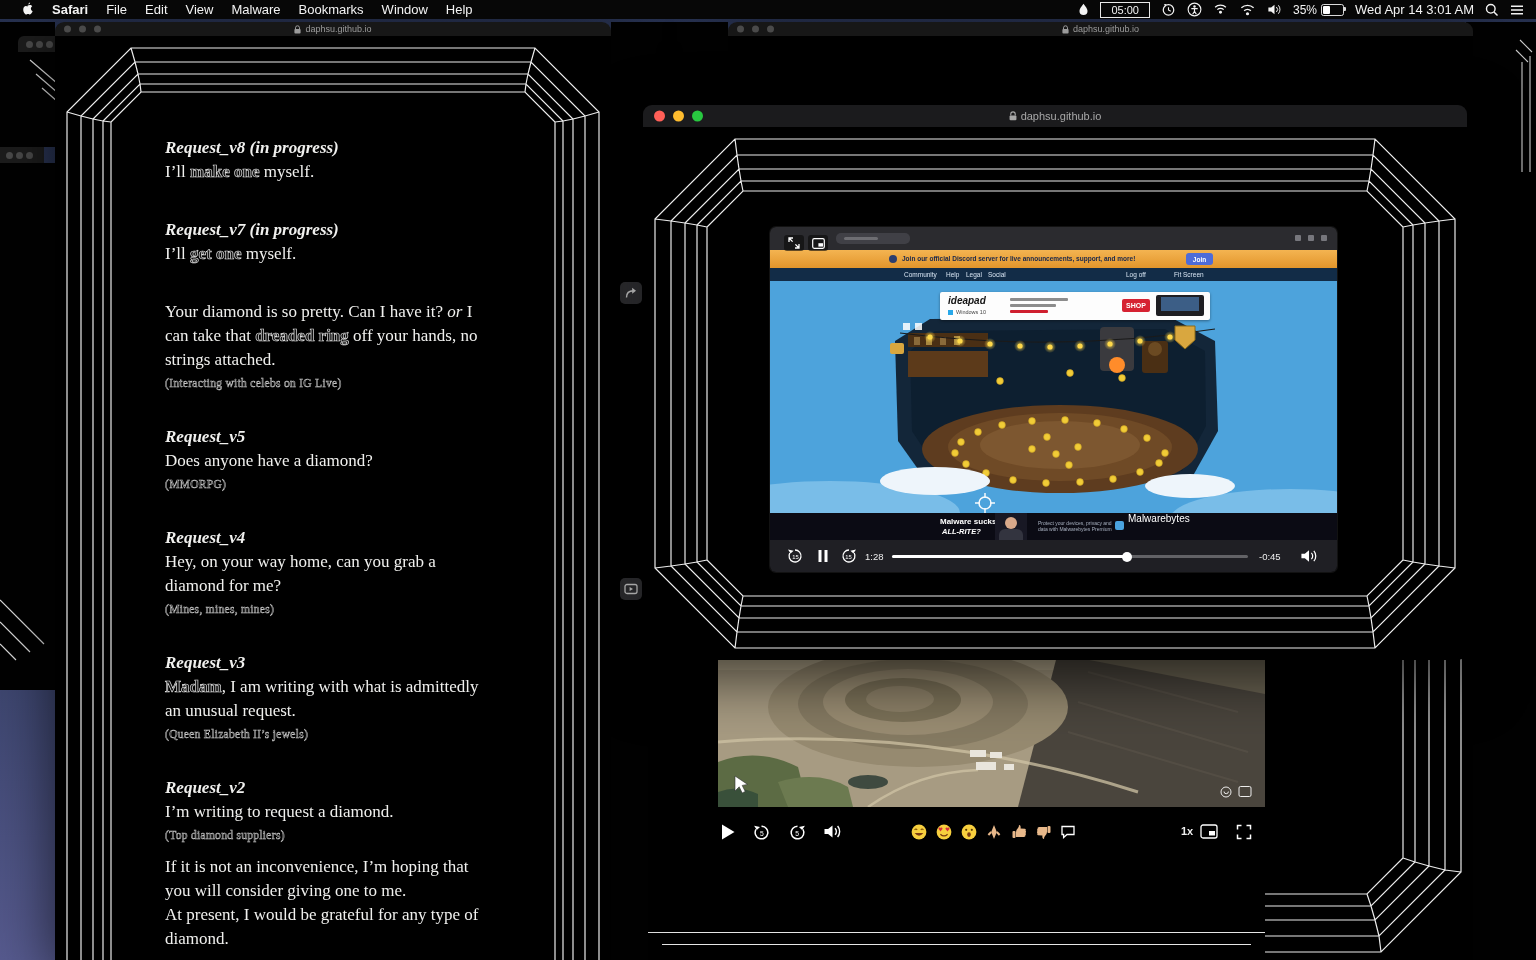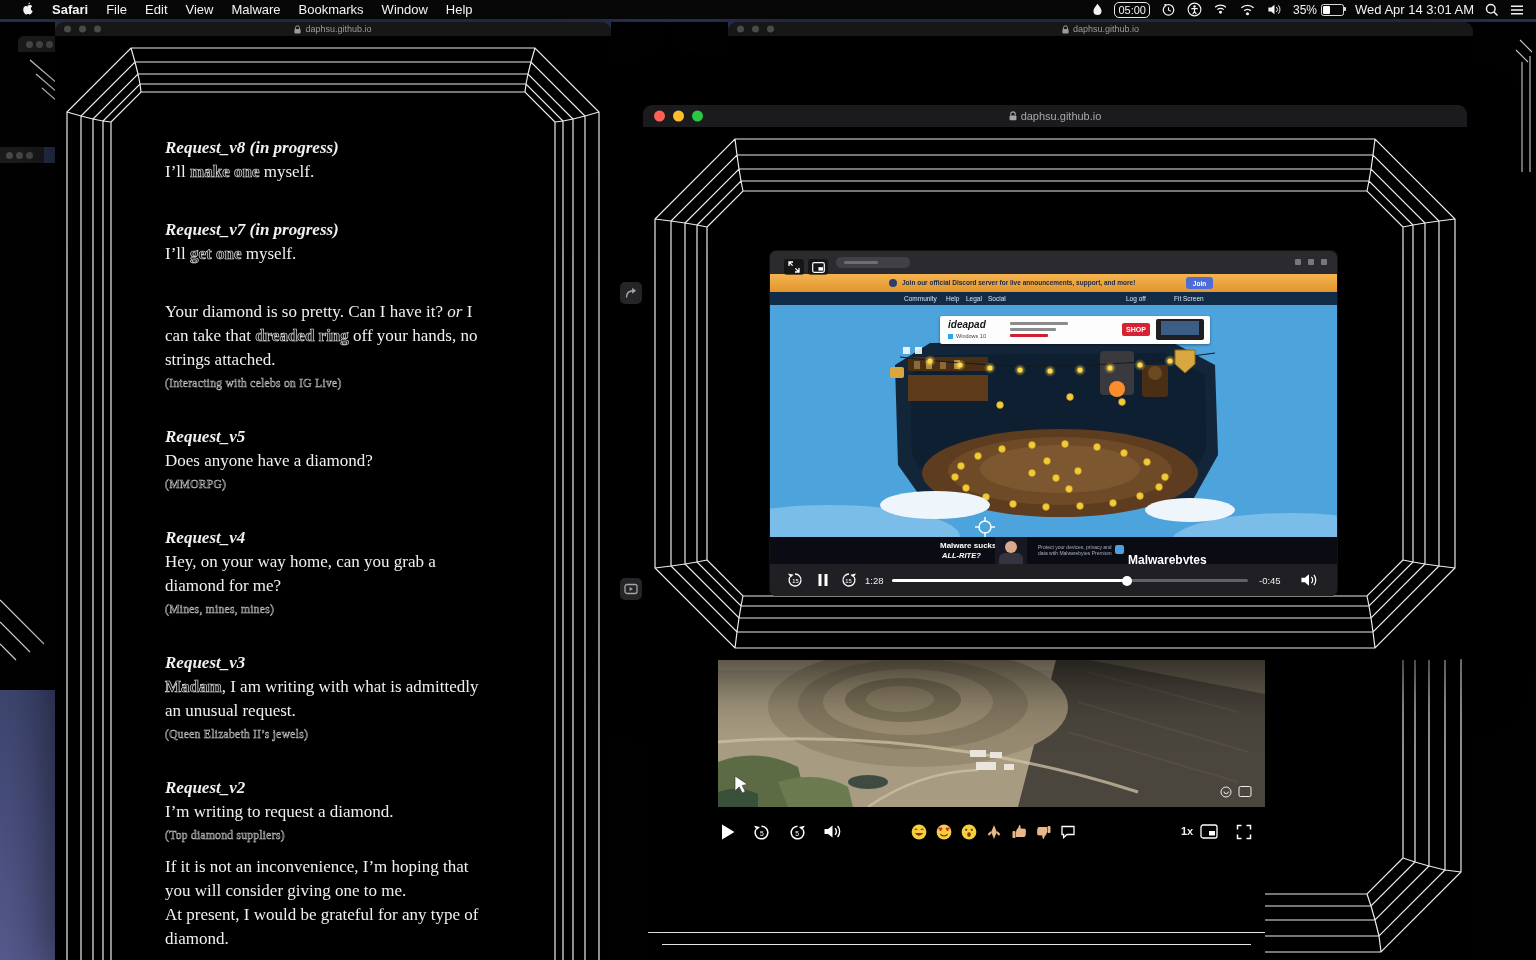"05:00" .timer-pill { border-radius: 5px -> 0; padding: 0 3px -> 0 10px }
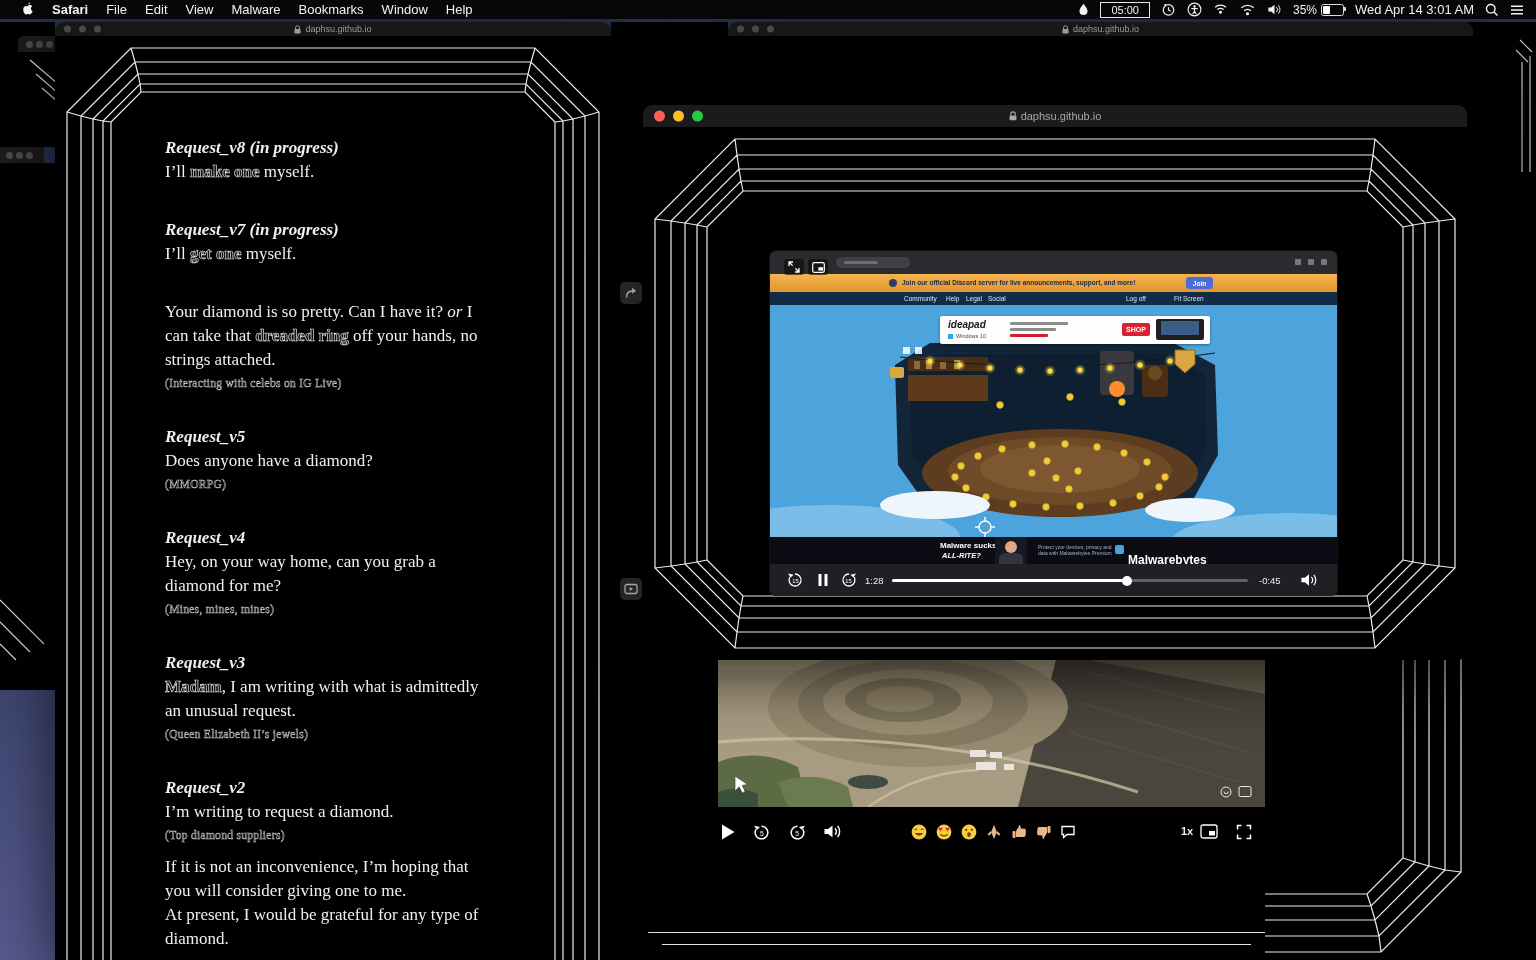"ideapad" .cp-player { margin-top: 24px -> none }
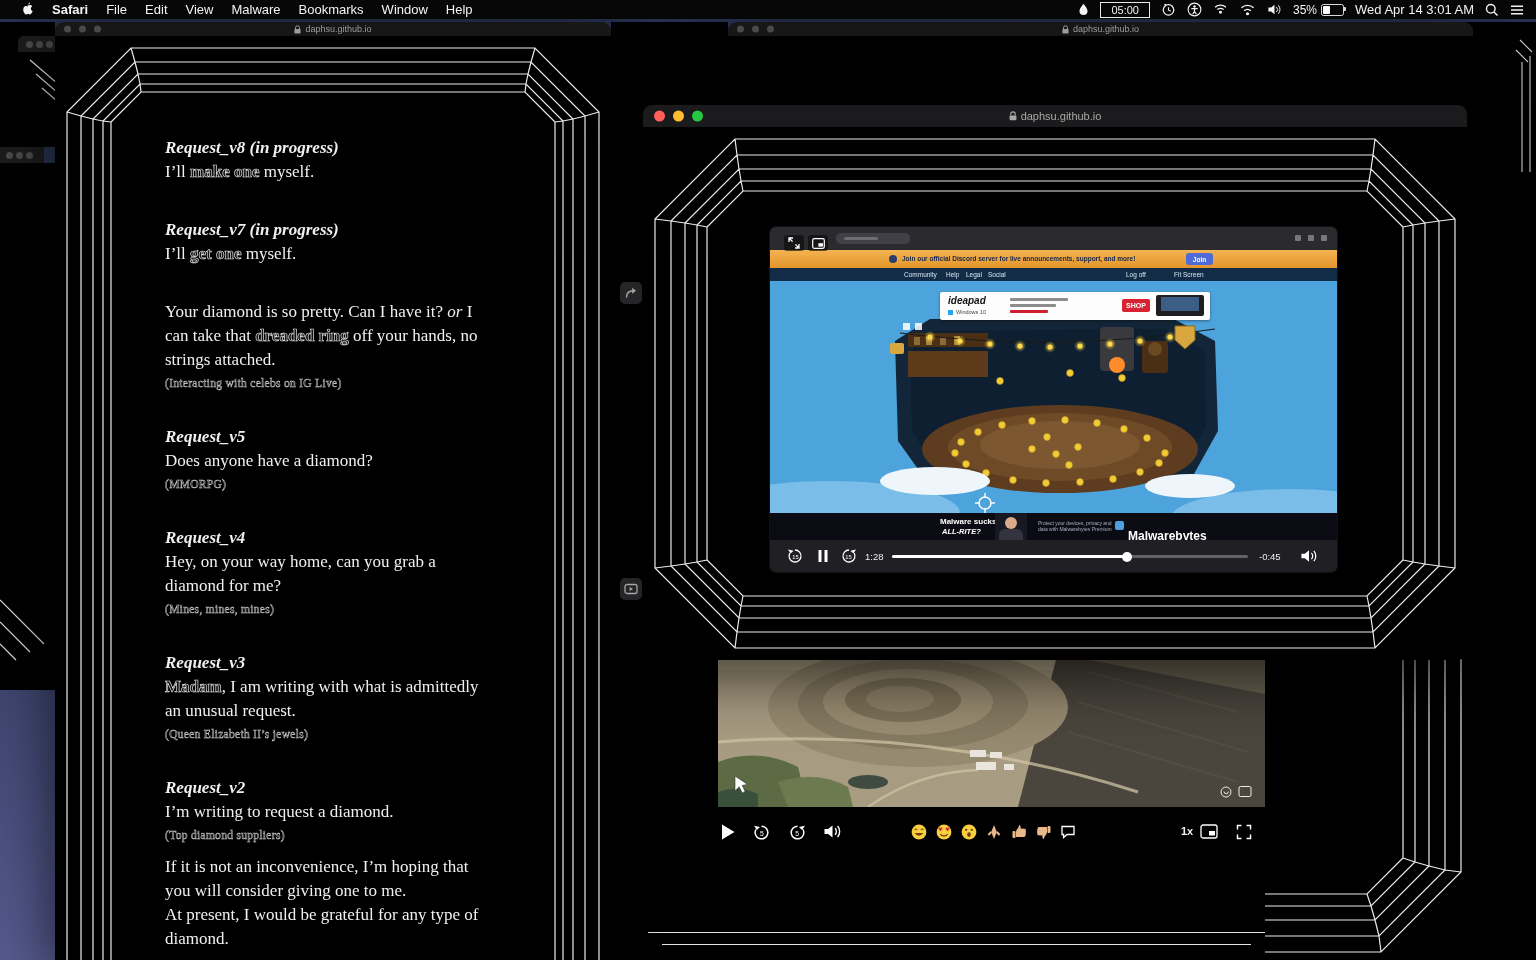"Malwarebytes" .cp-mwb .mbrand { font-size: 12px -> 10px; font-weight: 700 -> 400; top: 16px -> 0 }
